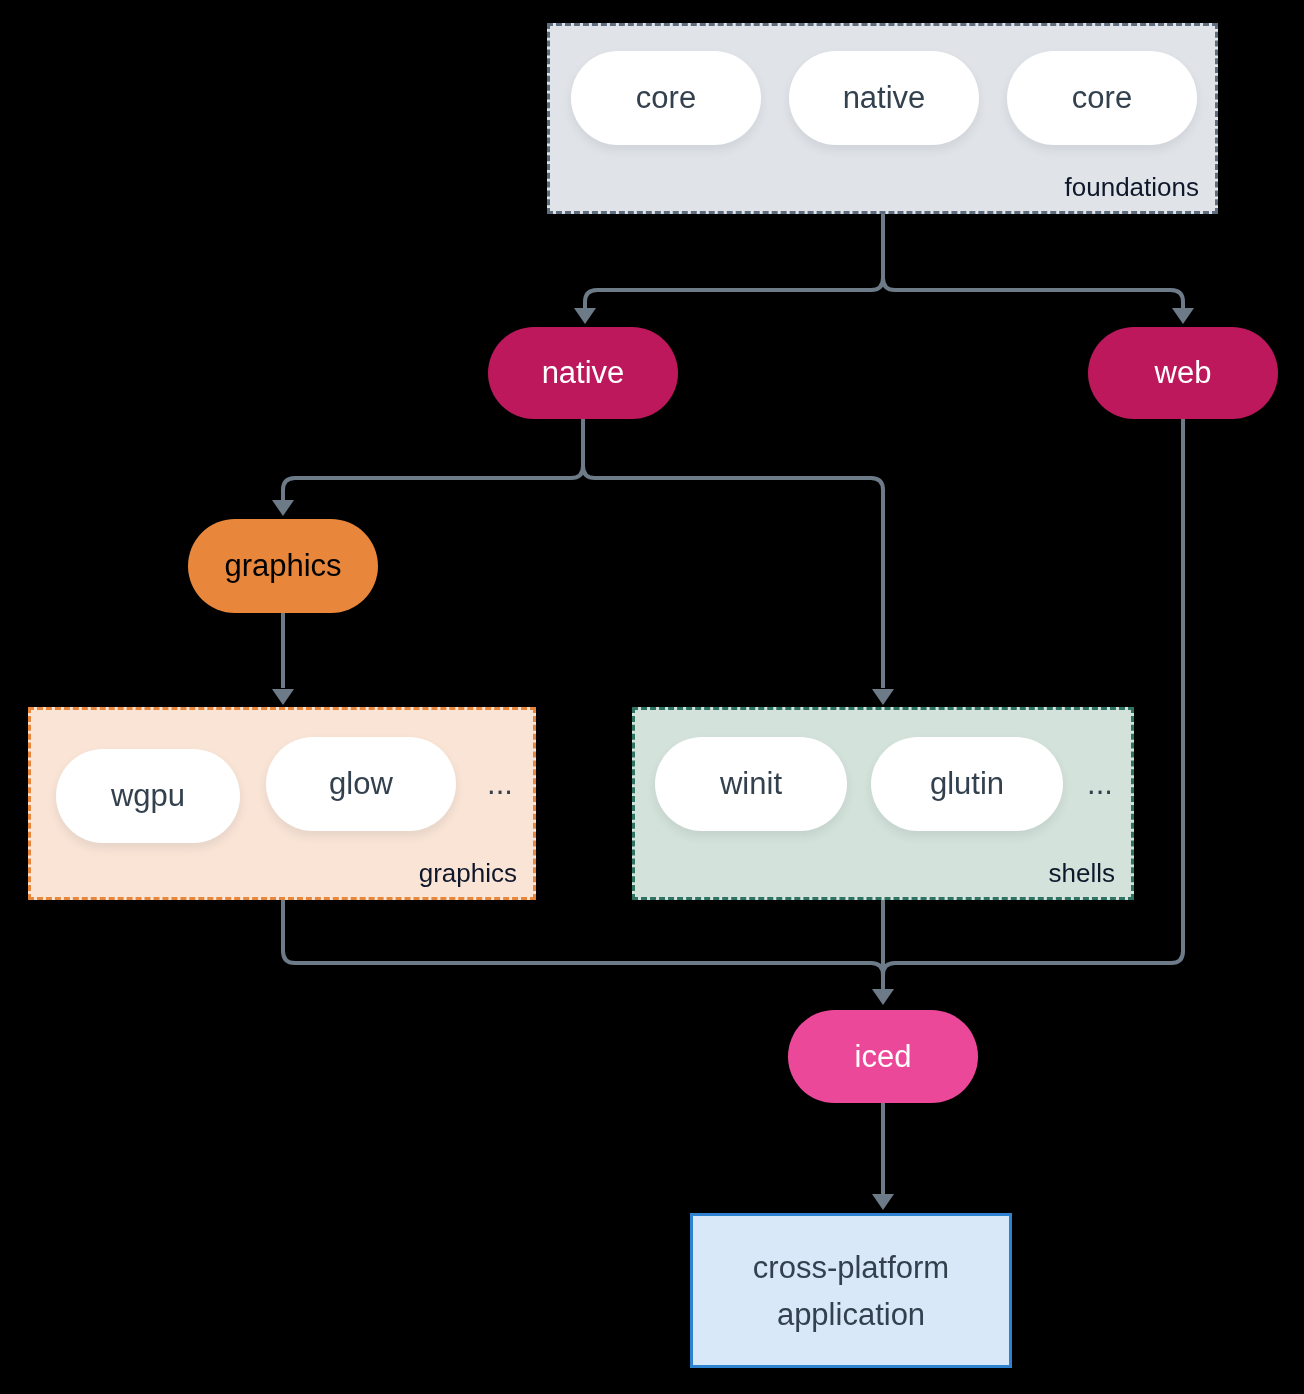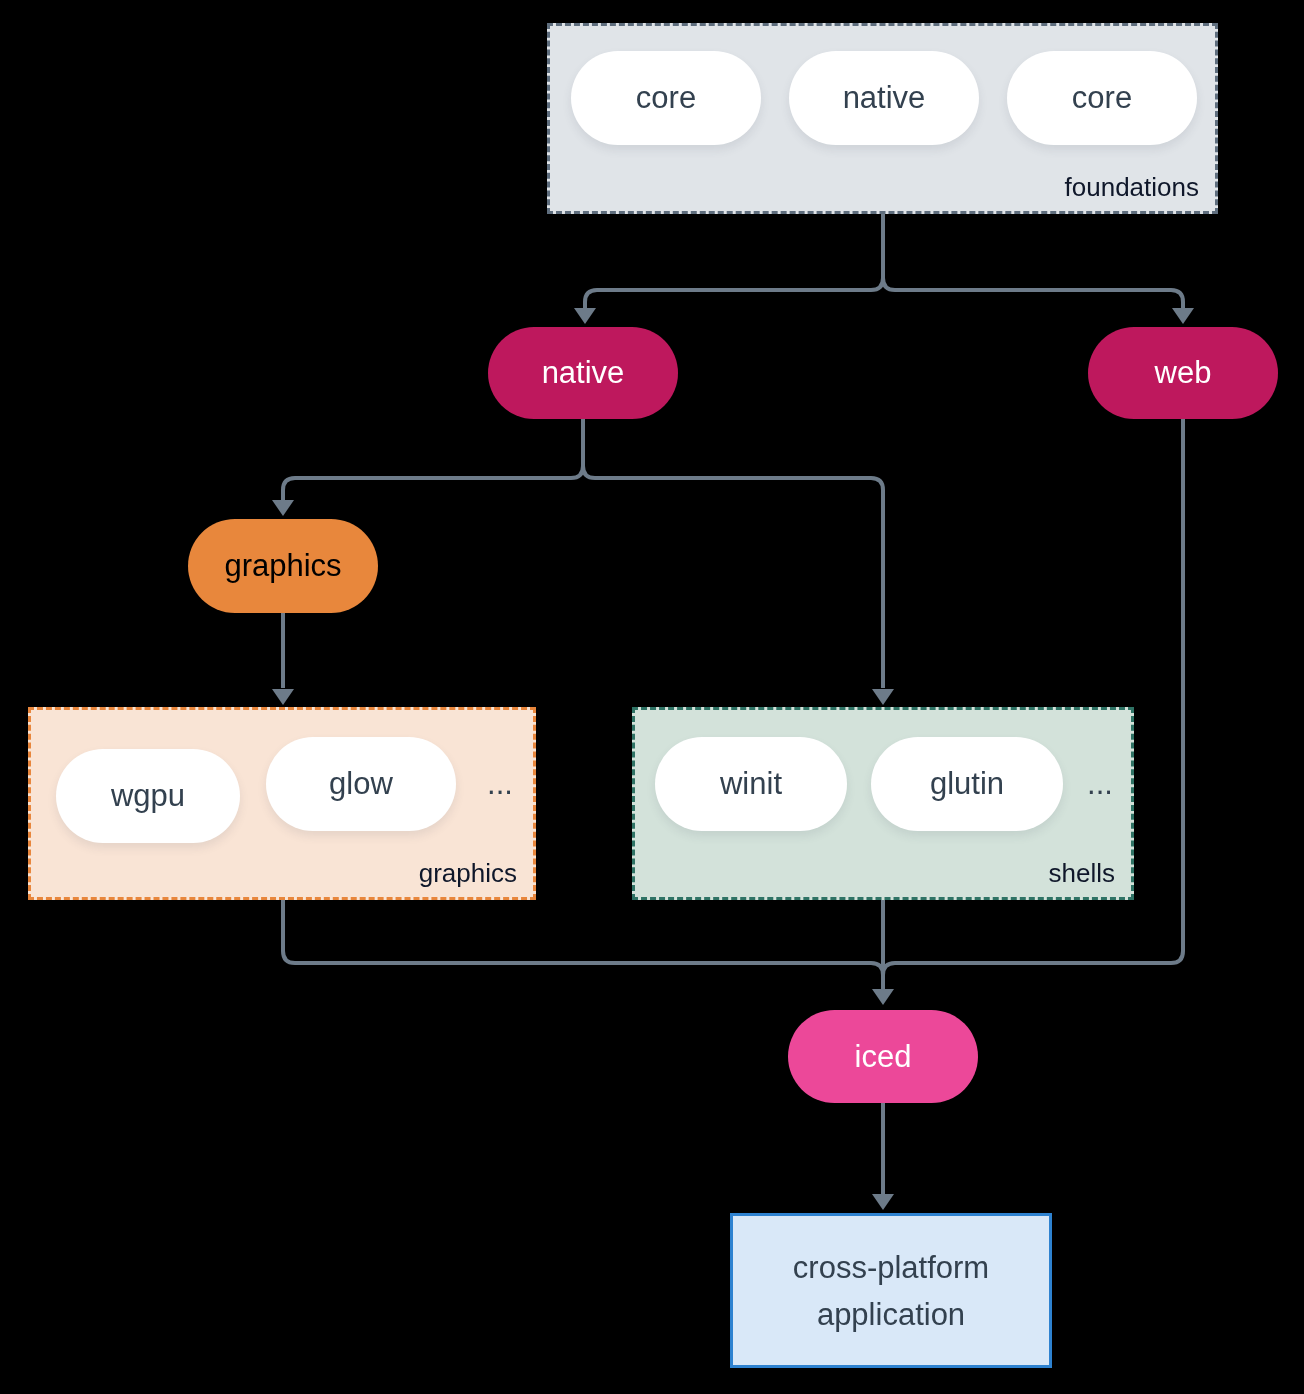"cross-platform" .app-box { left: 730px -> 690px }
